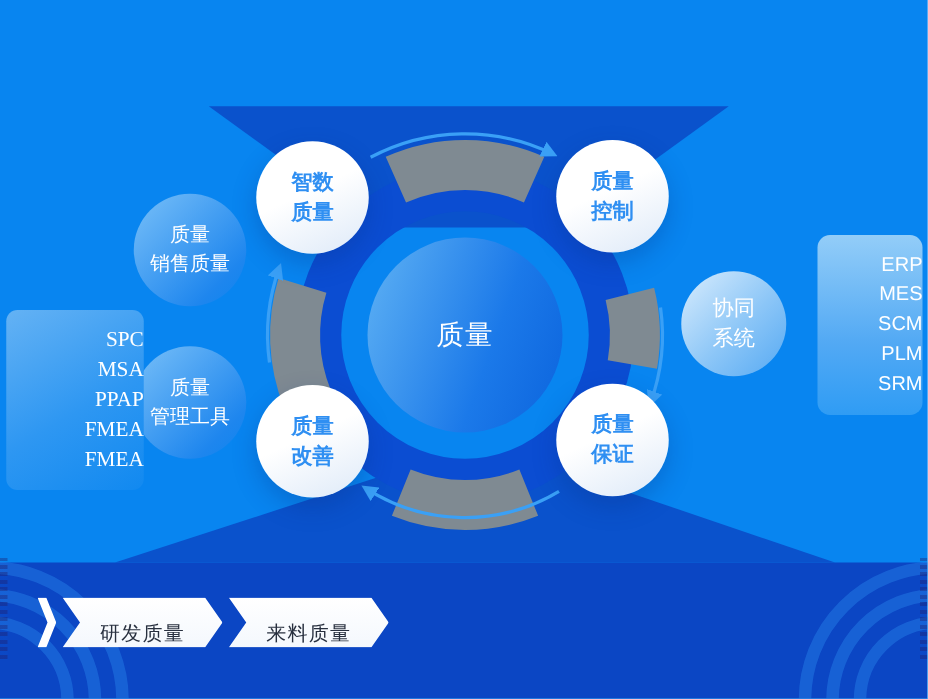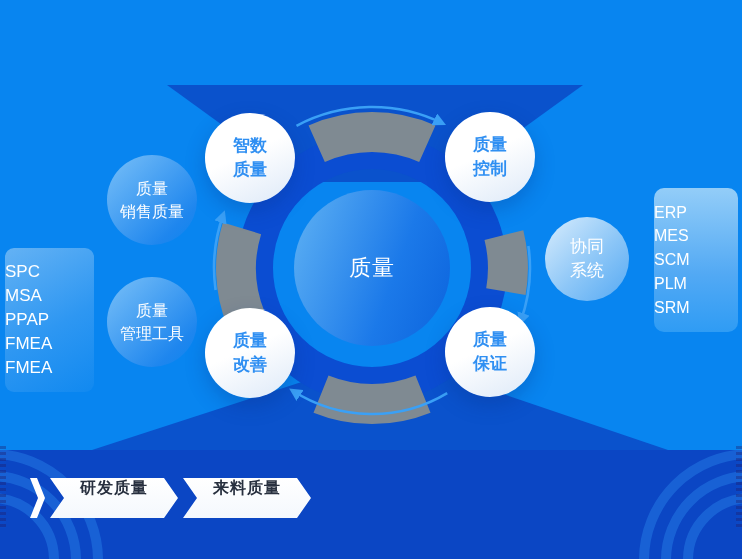"ERP" .panel { align-items: flex-start -> flex-end }
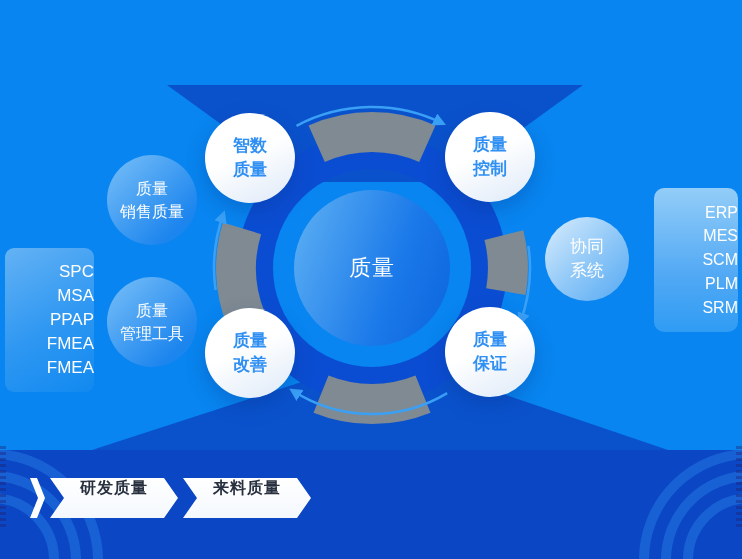"SPC" .panel-left { font-family: none -> Liberation Serif, serif; width: 89px -> 110px }
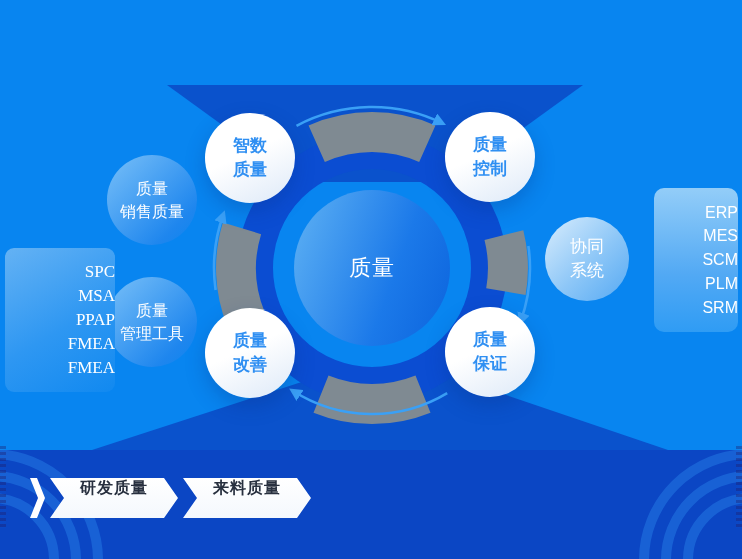"研发质量" .flow .seg { align-items: flex-start -> flex-end; font-weight: 700 -> 400 }
